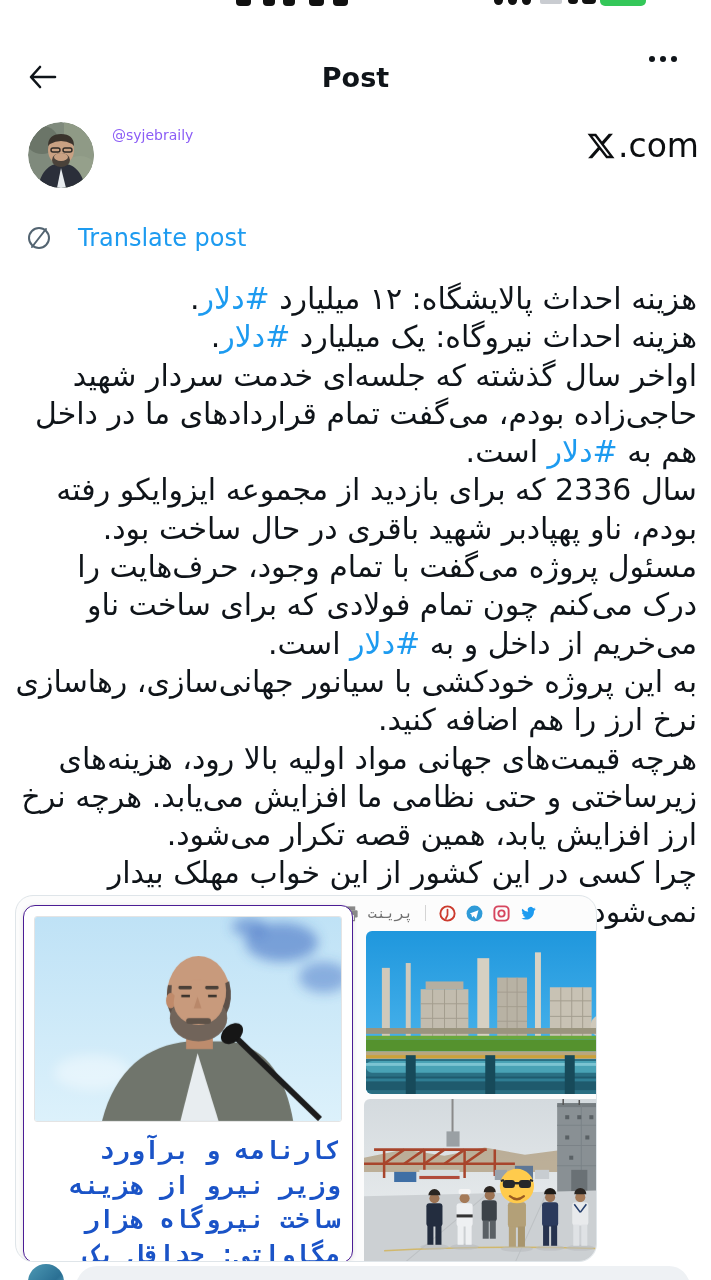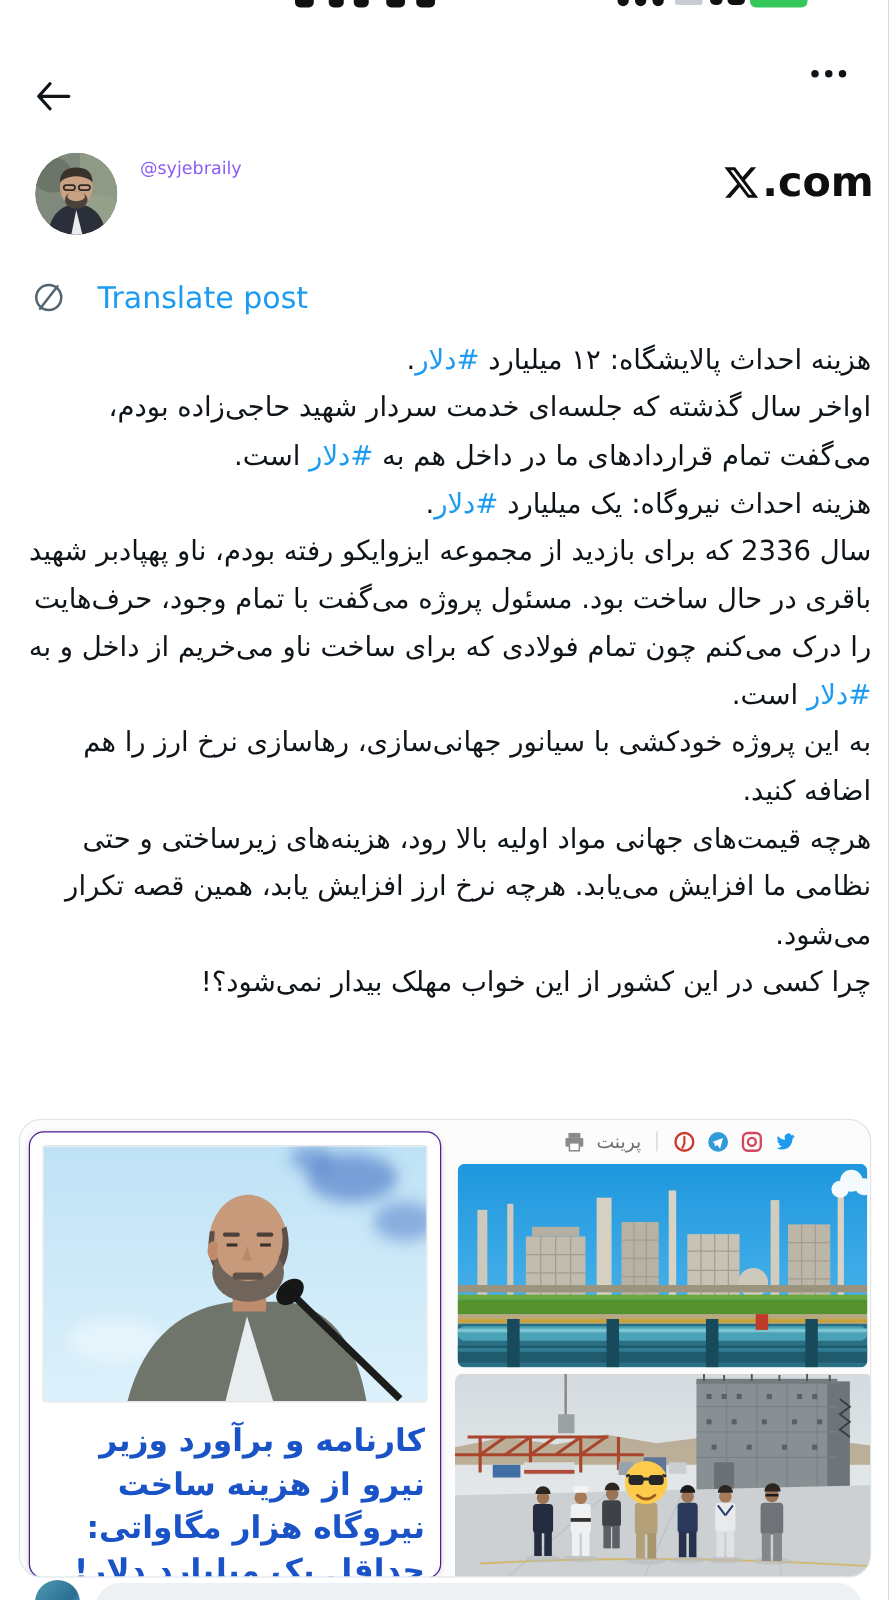"Post" div.page-title { html: none -> <div>Post</div> }
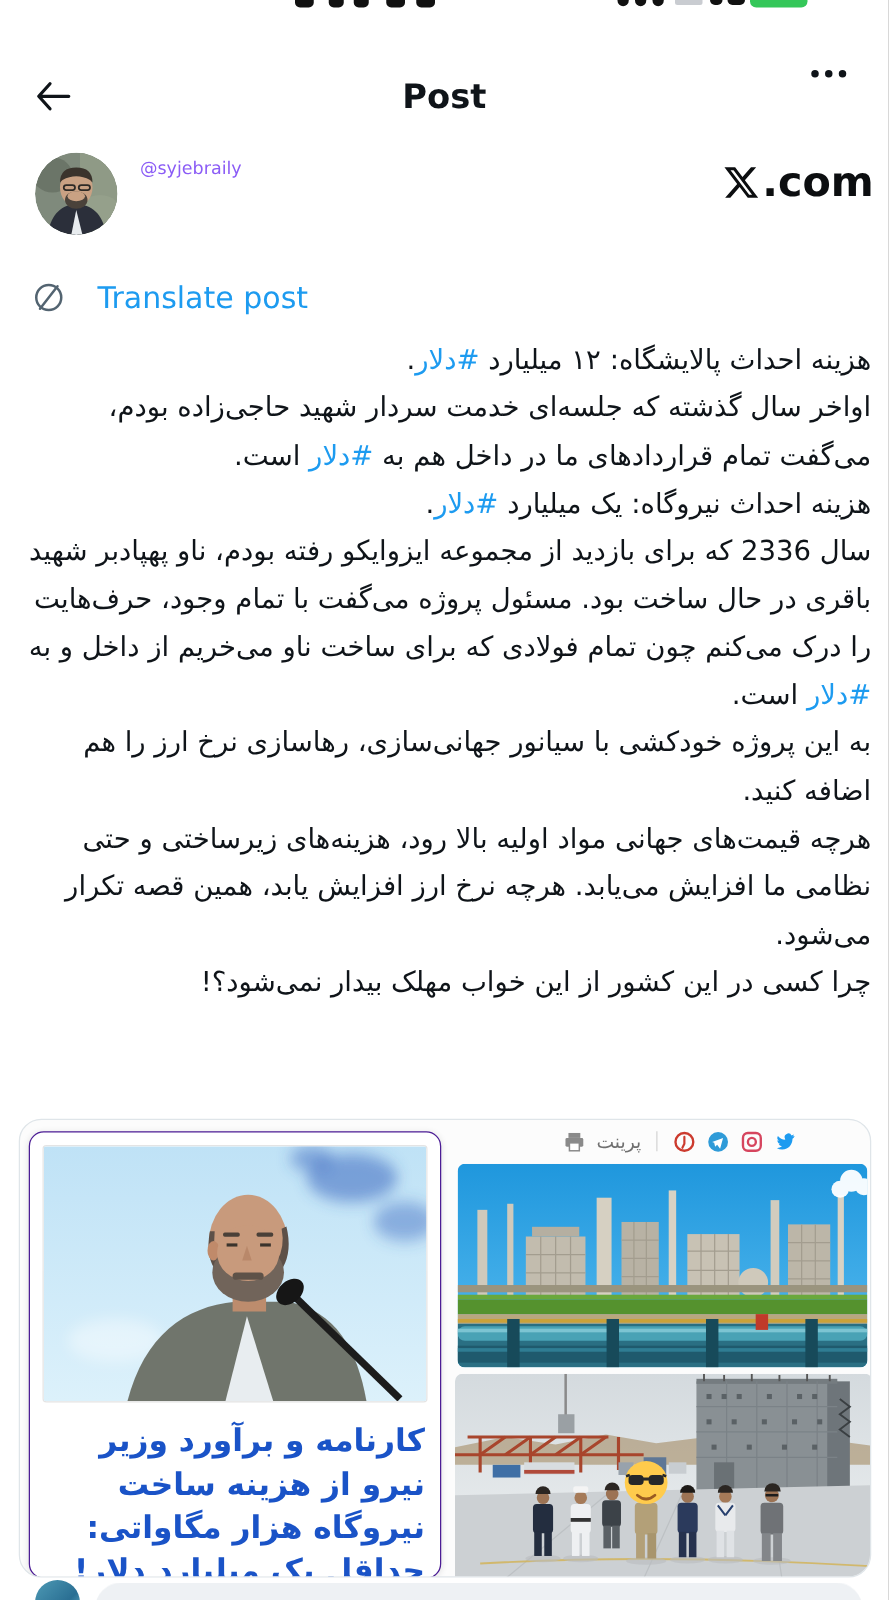".com" .x-watermark { font-weight: bold -> normal }
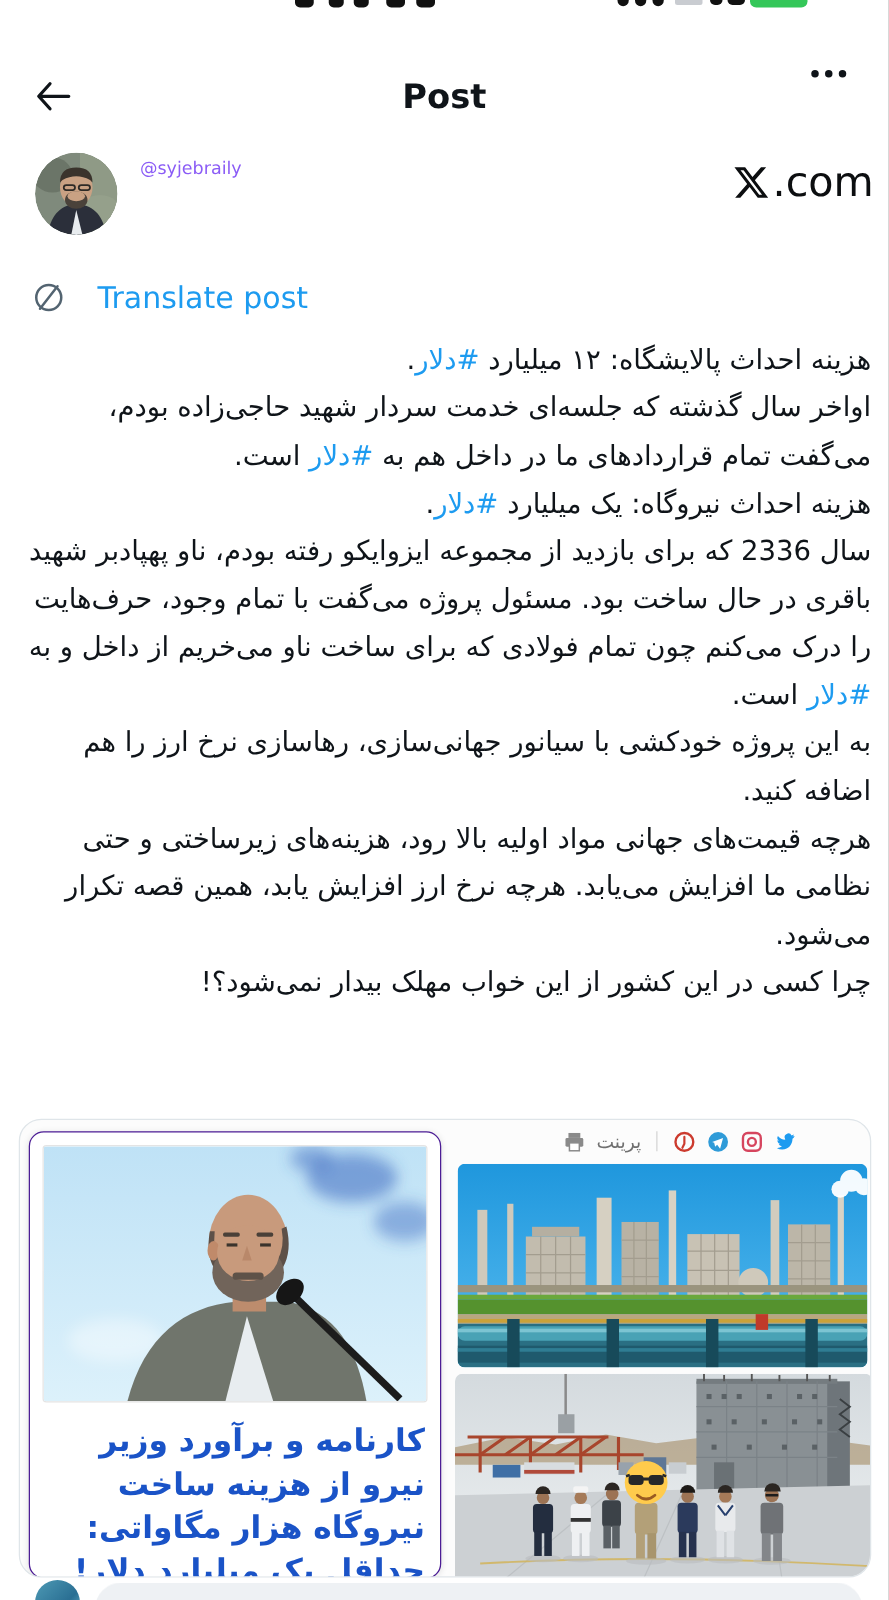"هزینه احداث پالایشگاه: ۱۲ میلیارد" .post-text { font-size: 22px -> 30px; top: 270px -> 280px }
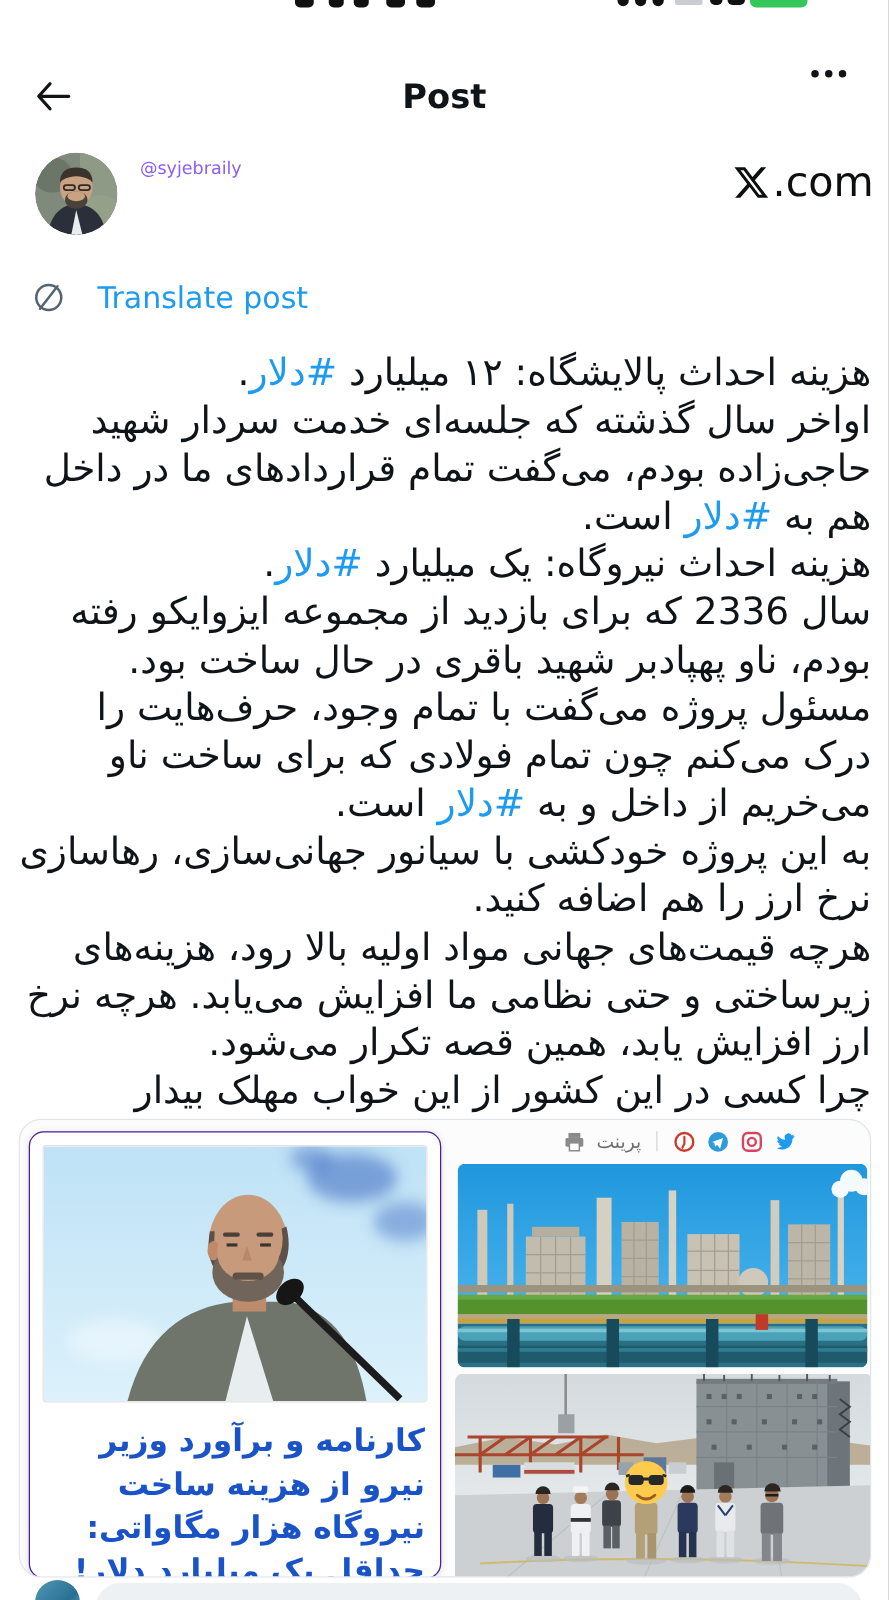"اواخر سال گذشته که جلسه‌ای" div { order: before "هزینه احداث نیروگاه: یک میلیارد" -> after "هزینه احداث نیروگاه: یک میلیارد" }
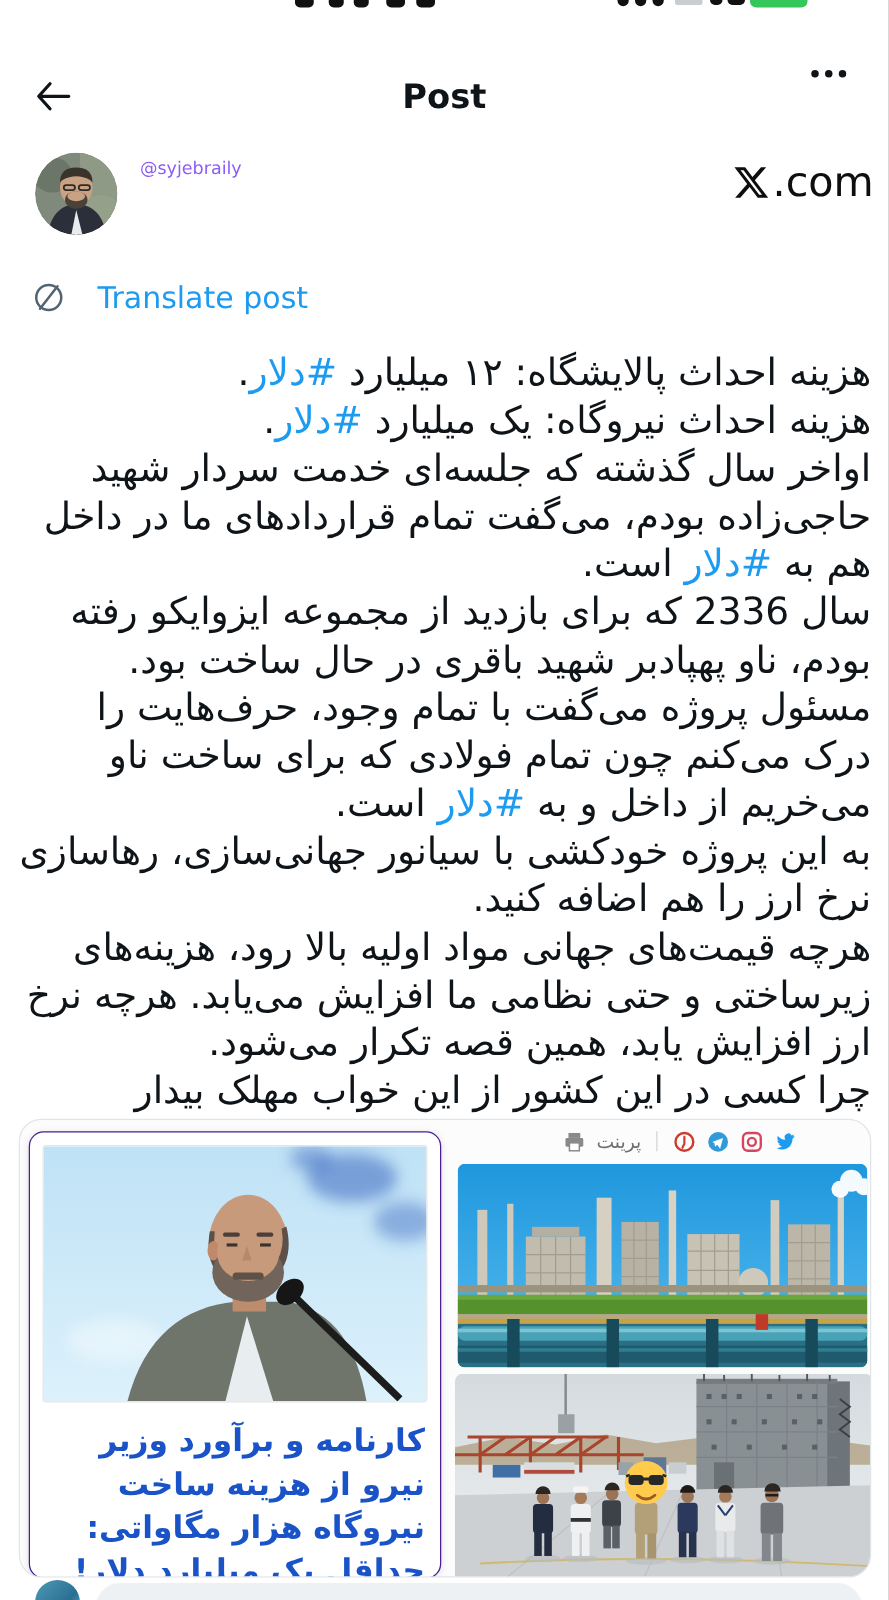"پرینت" .media-card { font-family: none -> Liberation Mono, monospace; width: 682px -> 582px }
